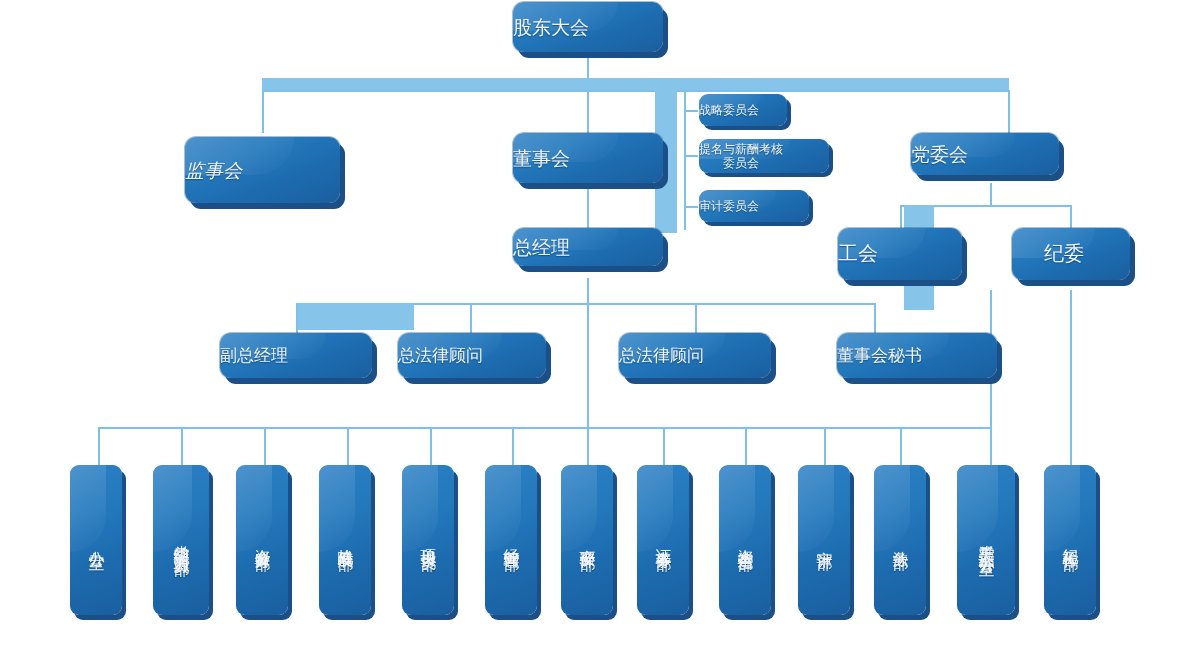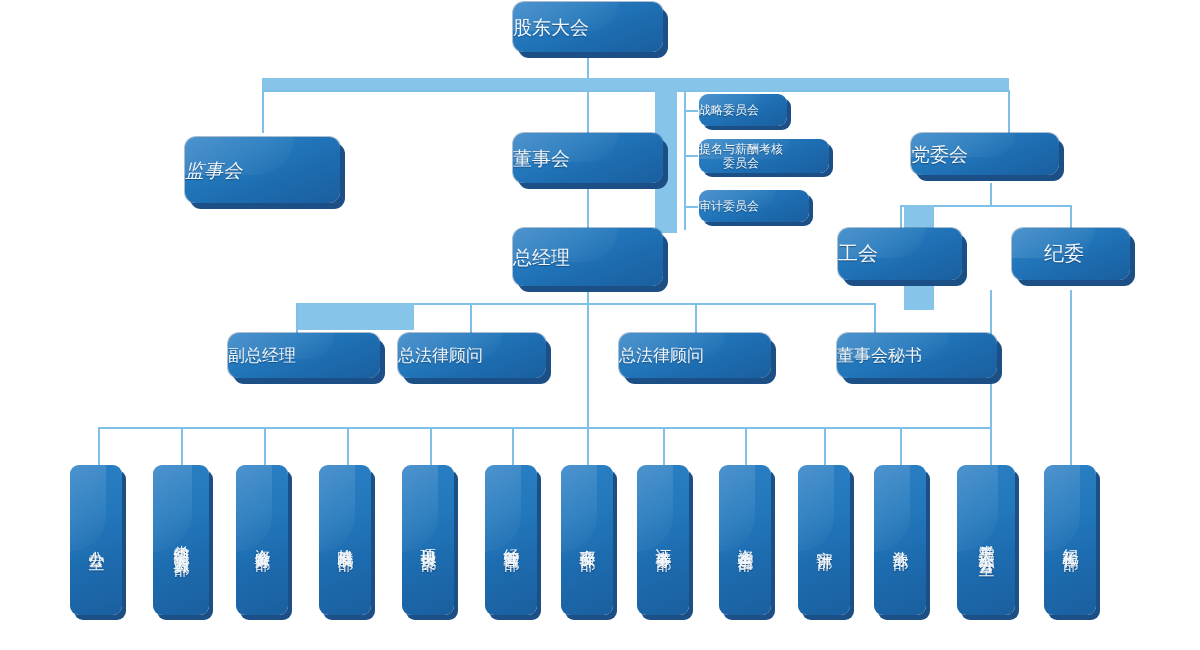"总经理" div.node { height: 58px -> 38px }
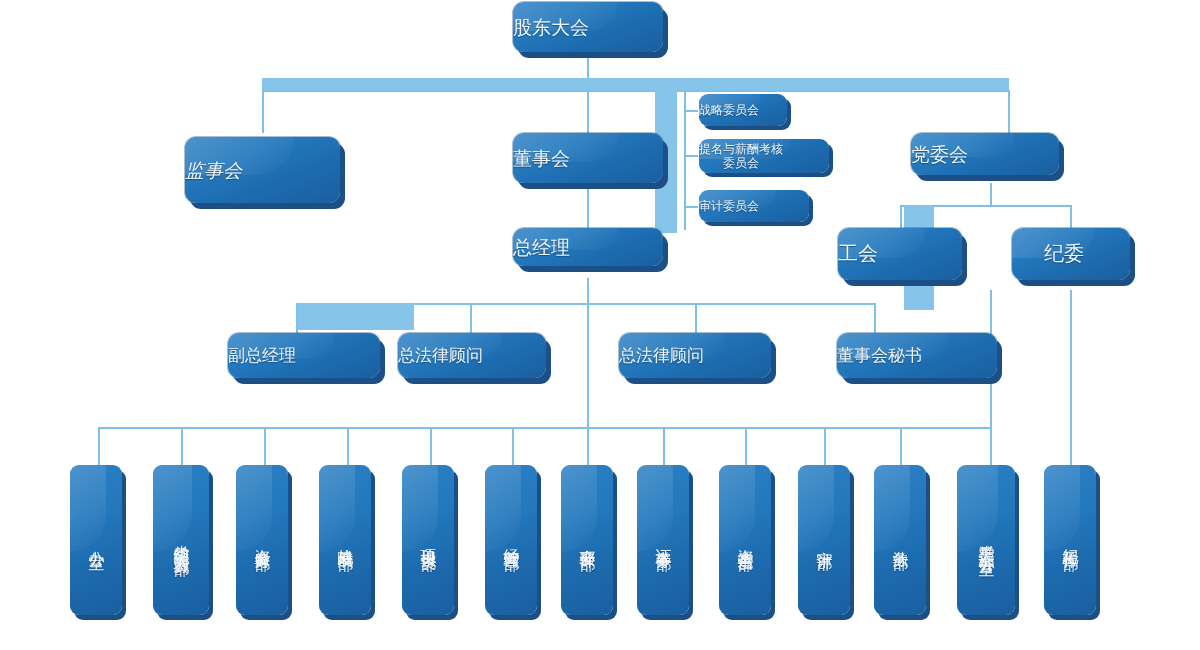"副总经理" div.node { margin-left: 8px -> none }
